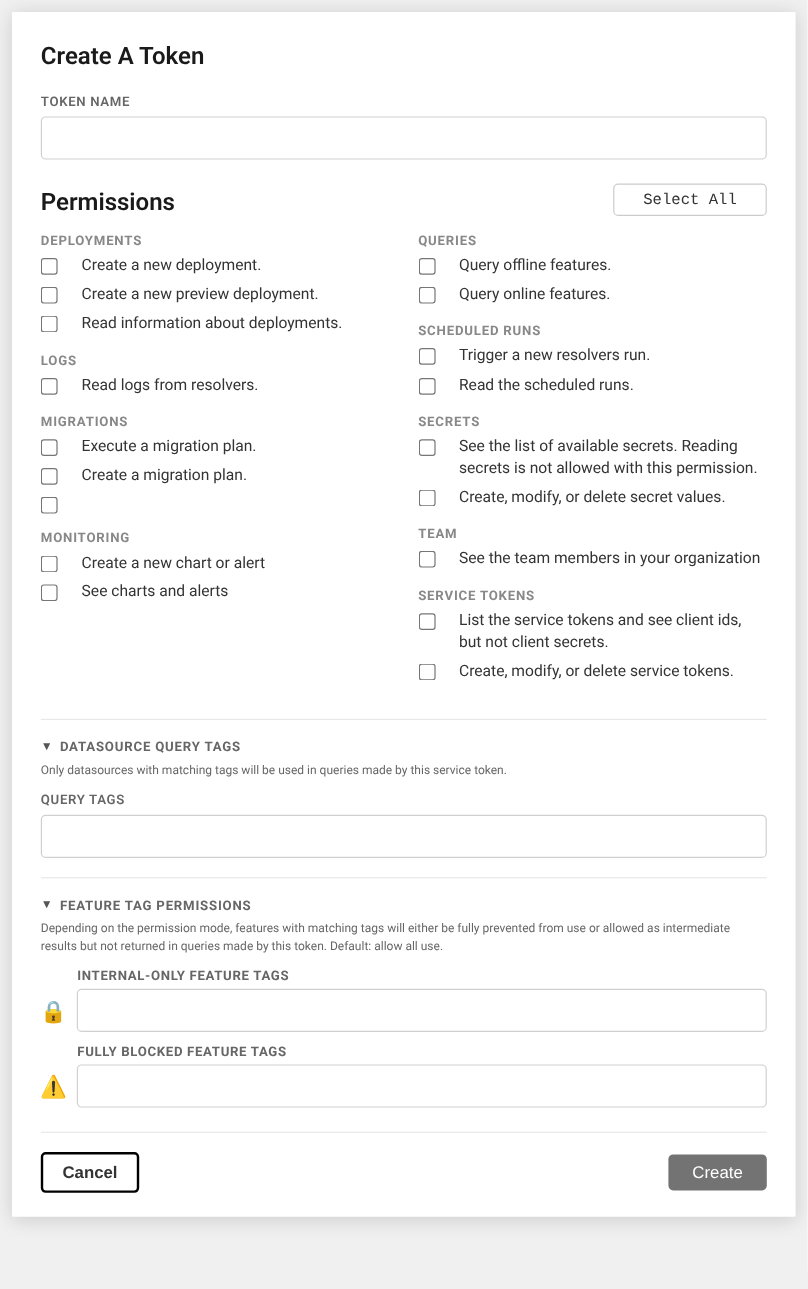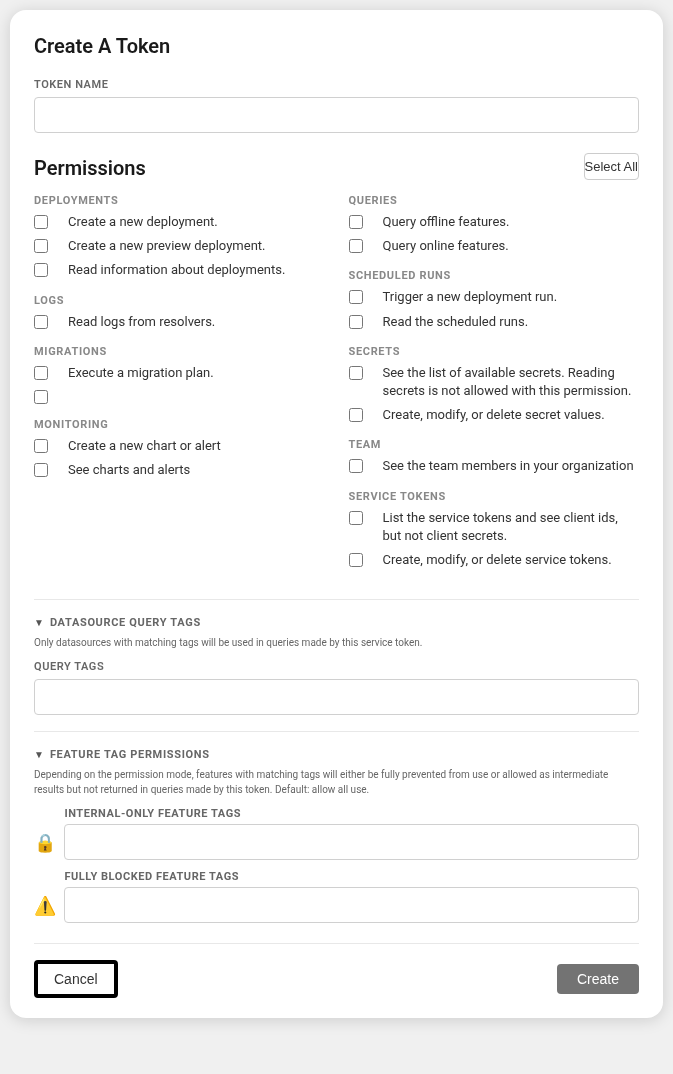"Create A Token" .modal { border-radius: 16px -> 1px }
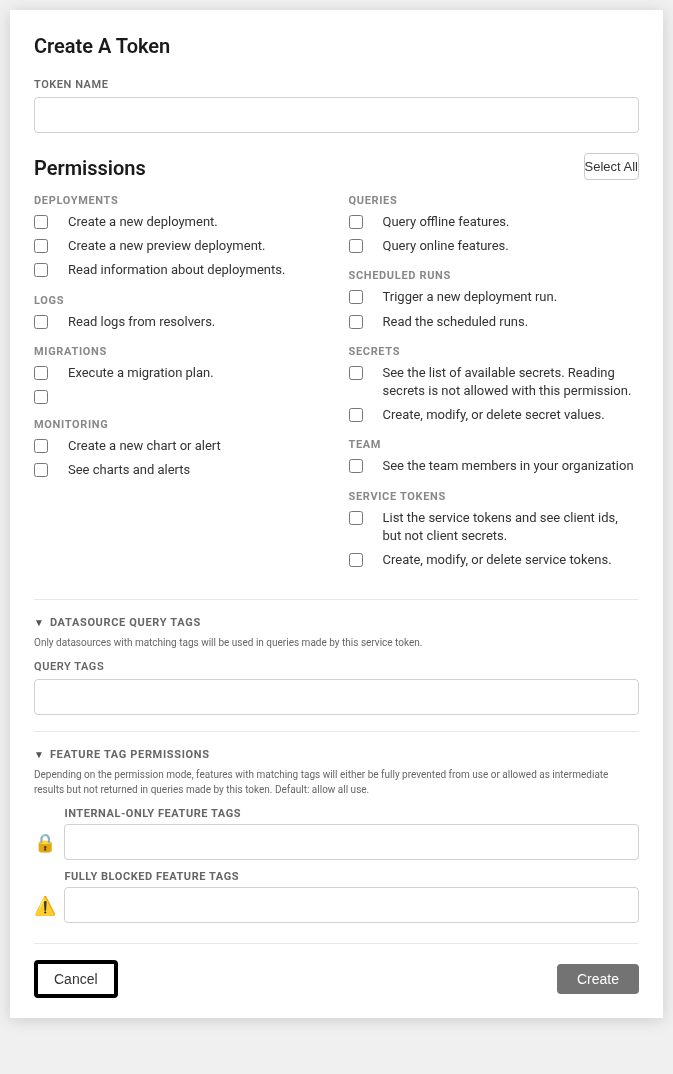"Select All" .select-all-btn { font-family: none -> Liberation Mono, monospace; padding: 5px 0 -> 5px 24px }
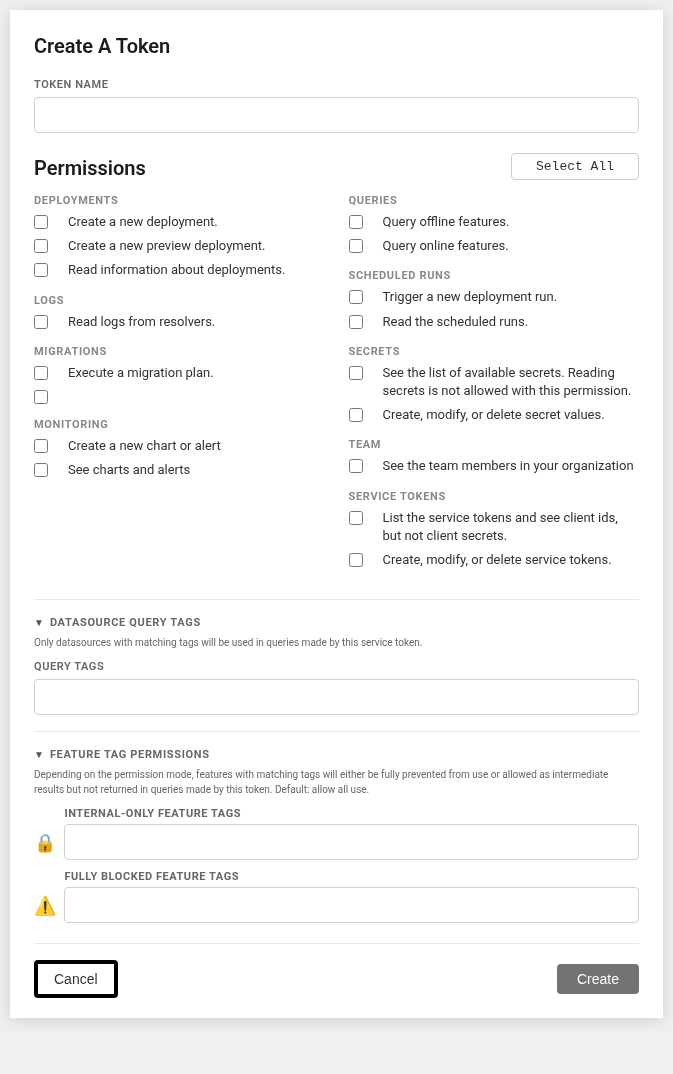"Trigger a new deployment run." label { text: deployment -> resolvers }
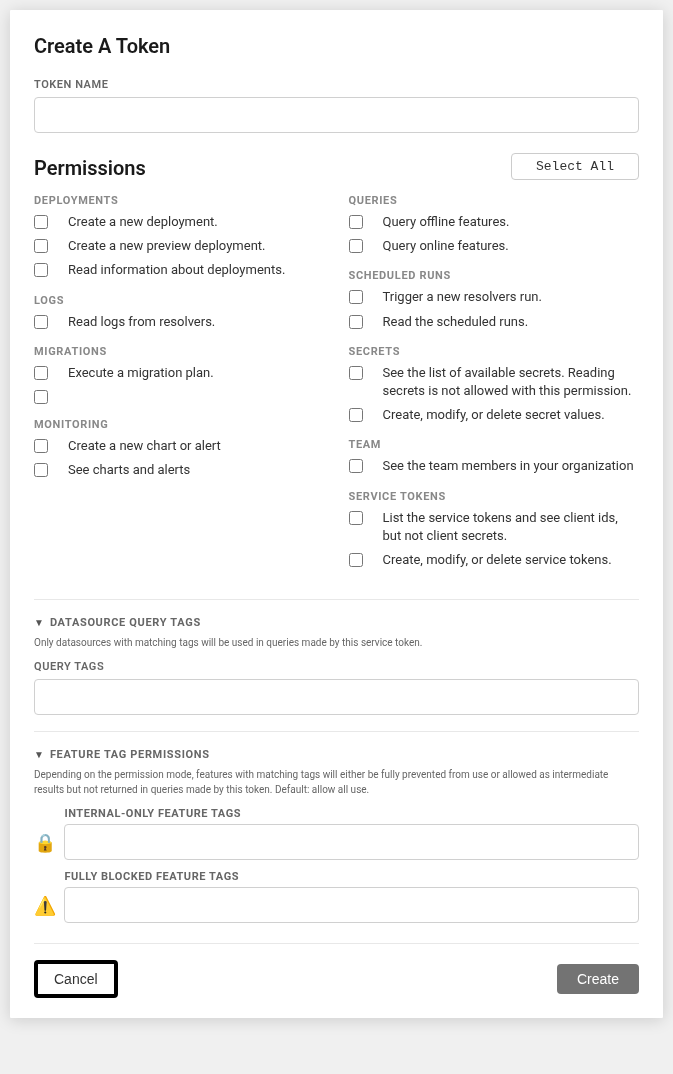"Create a migration plan." div.perm-item { html: none -> <div> <input> <label>Create a migration plan.</label> </div> }
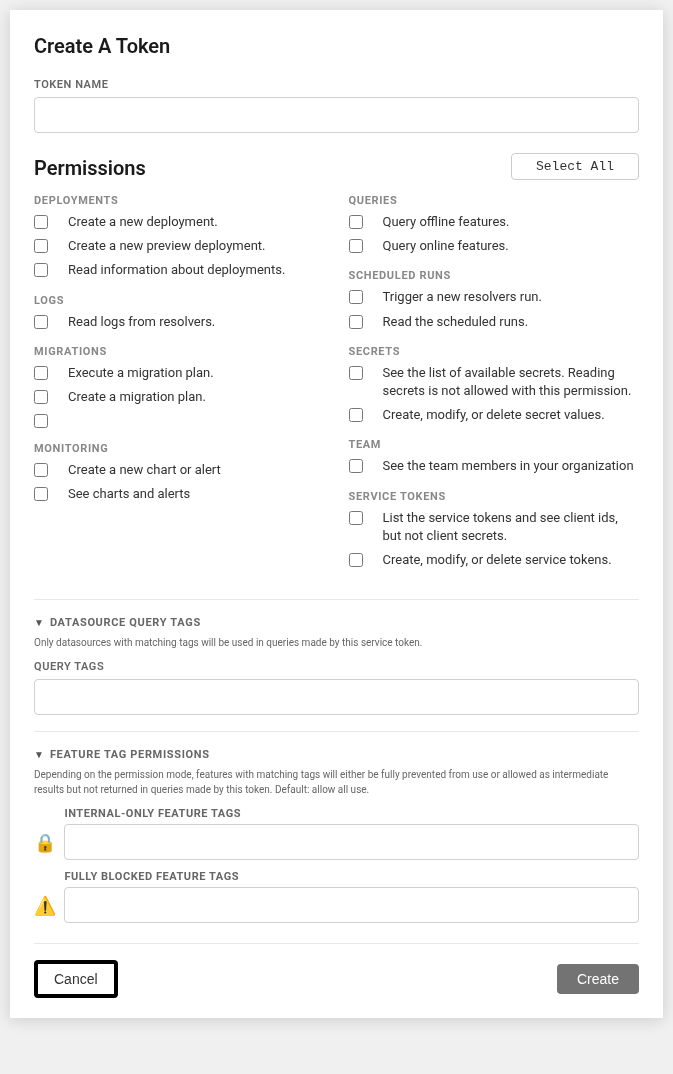"Cancel" .btn-cancel { border: 4px solid #000000 -> 2px solid #000000; font-weight: none -> bold }
